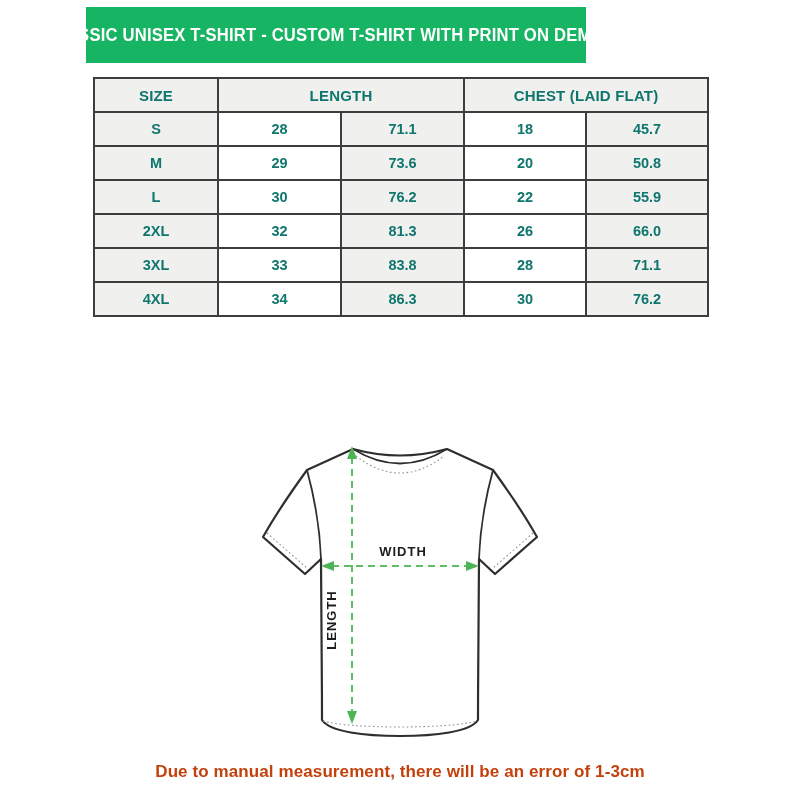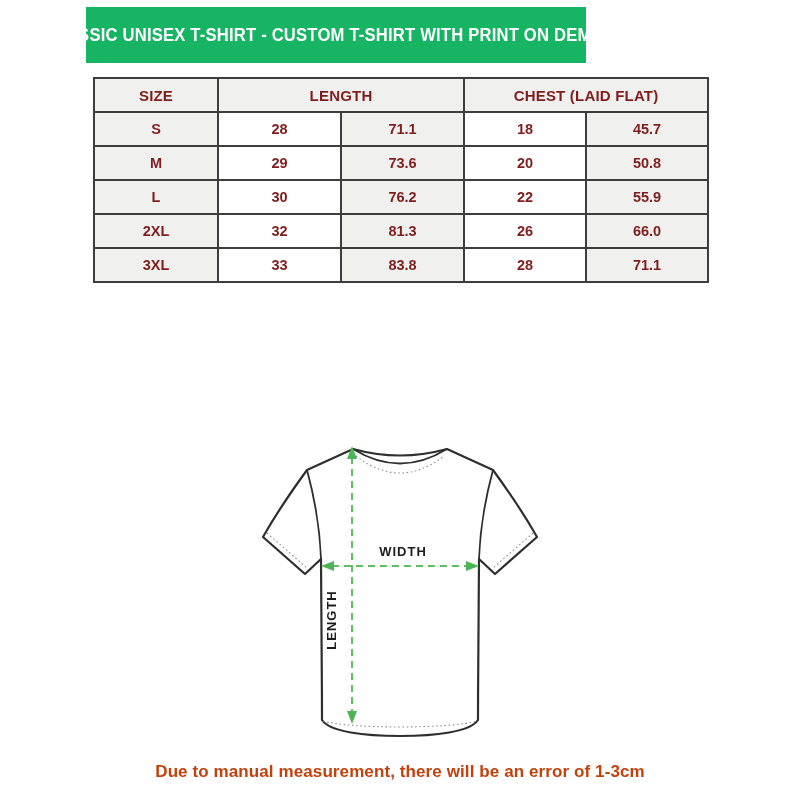"SIZE" table.size-table th, table.size-table td { color: #7f1d1d -> #0f766e }
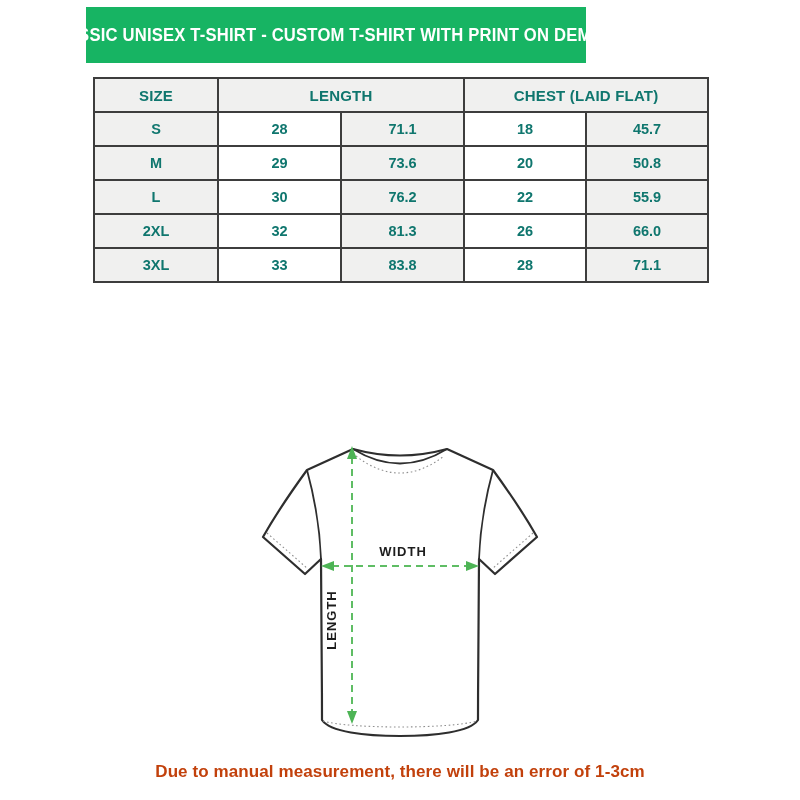"4XL" tr { html: none -> <tr> <th>4XL</th> <td>34</td> <td>86.3</td> <td>30</td> <td>76.2</td> </tr> }
